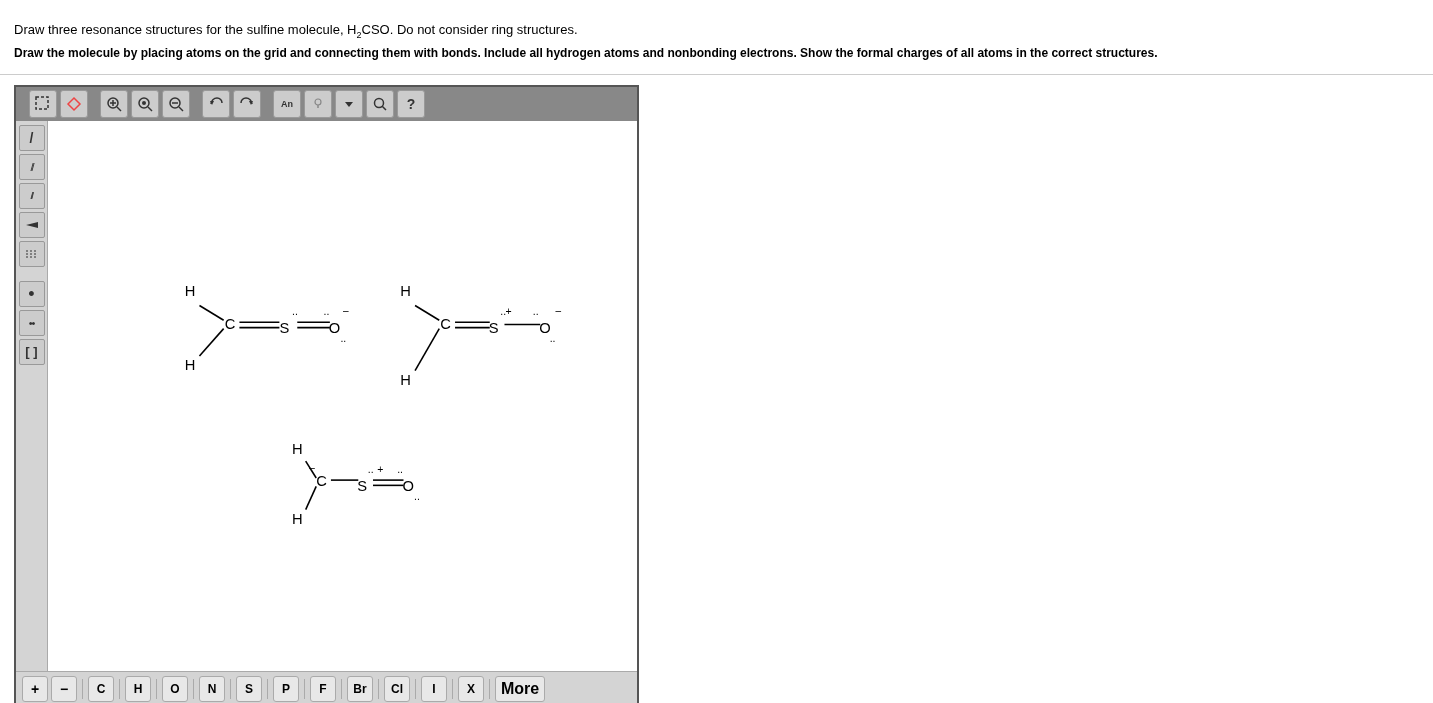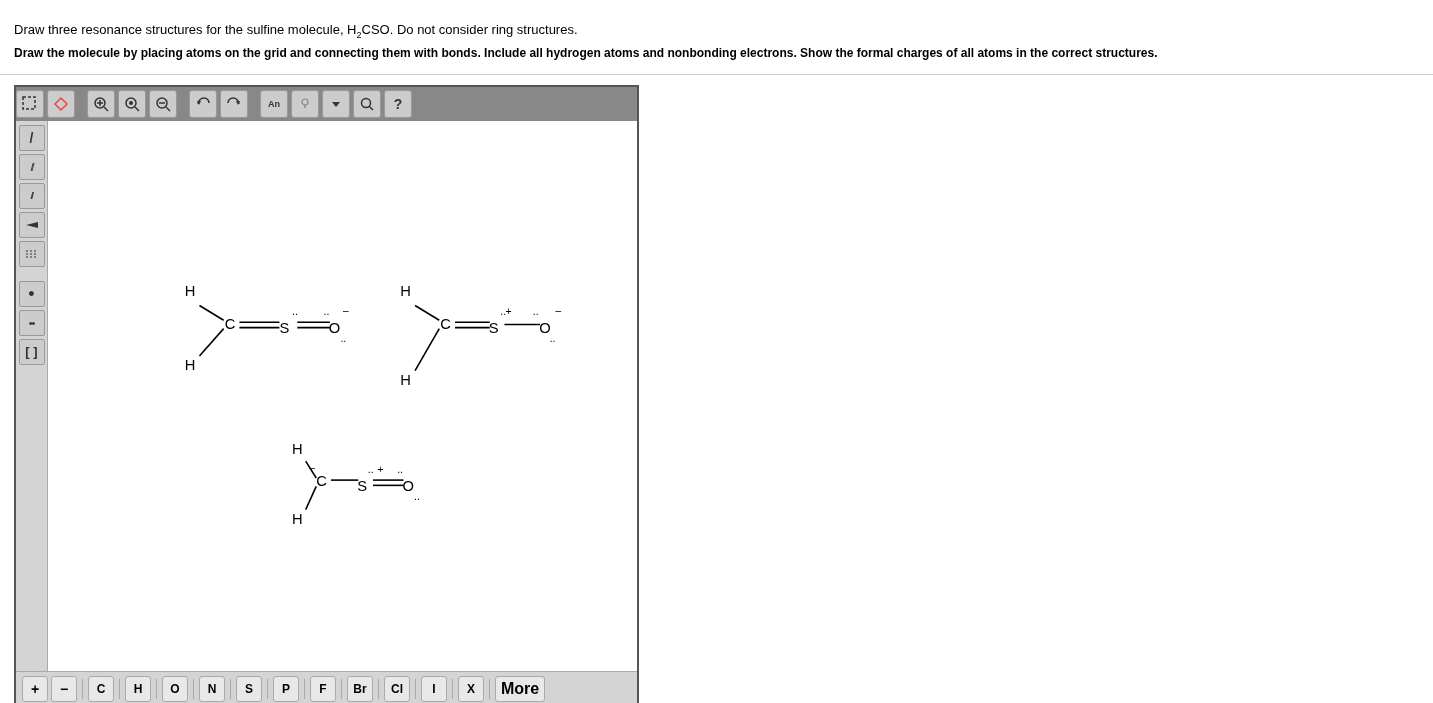"An" .toolbar { padding: 3px 0 -> 3px 13px }
